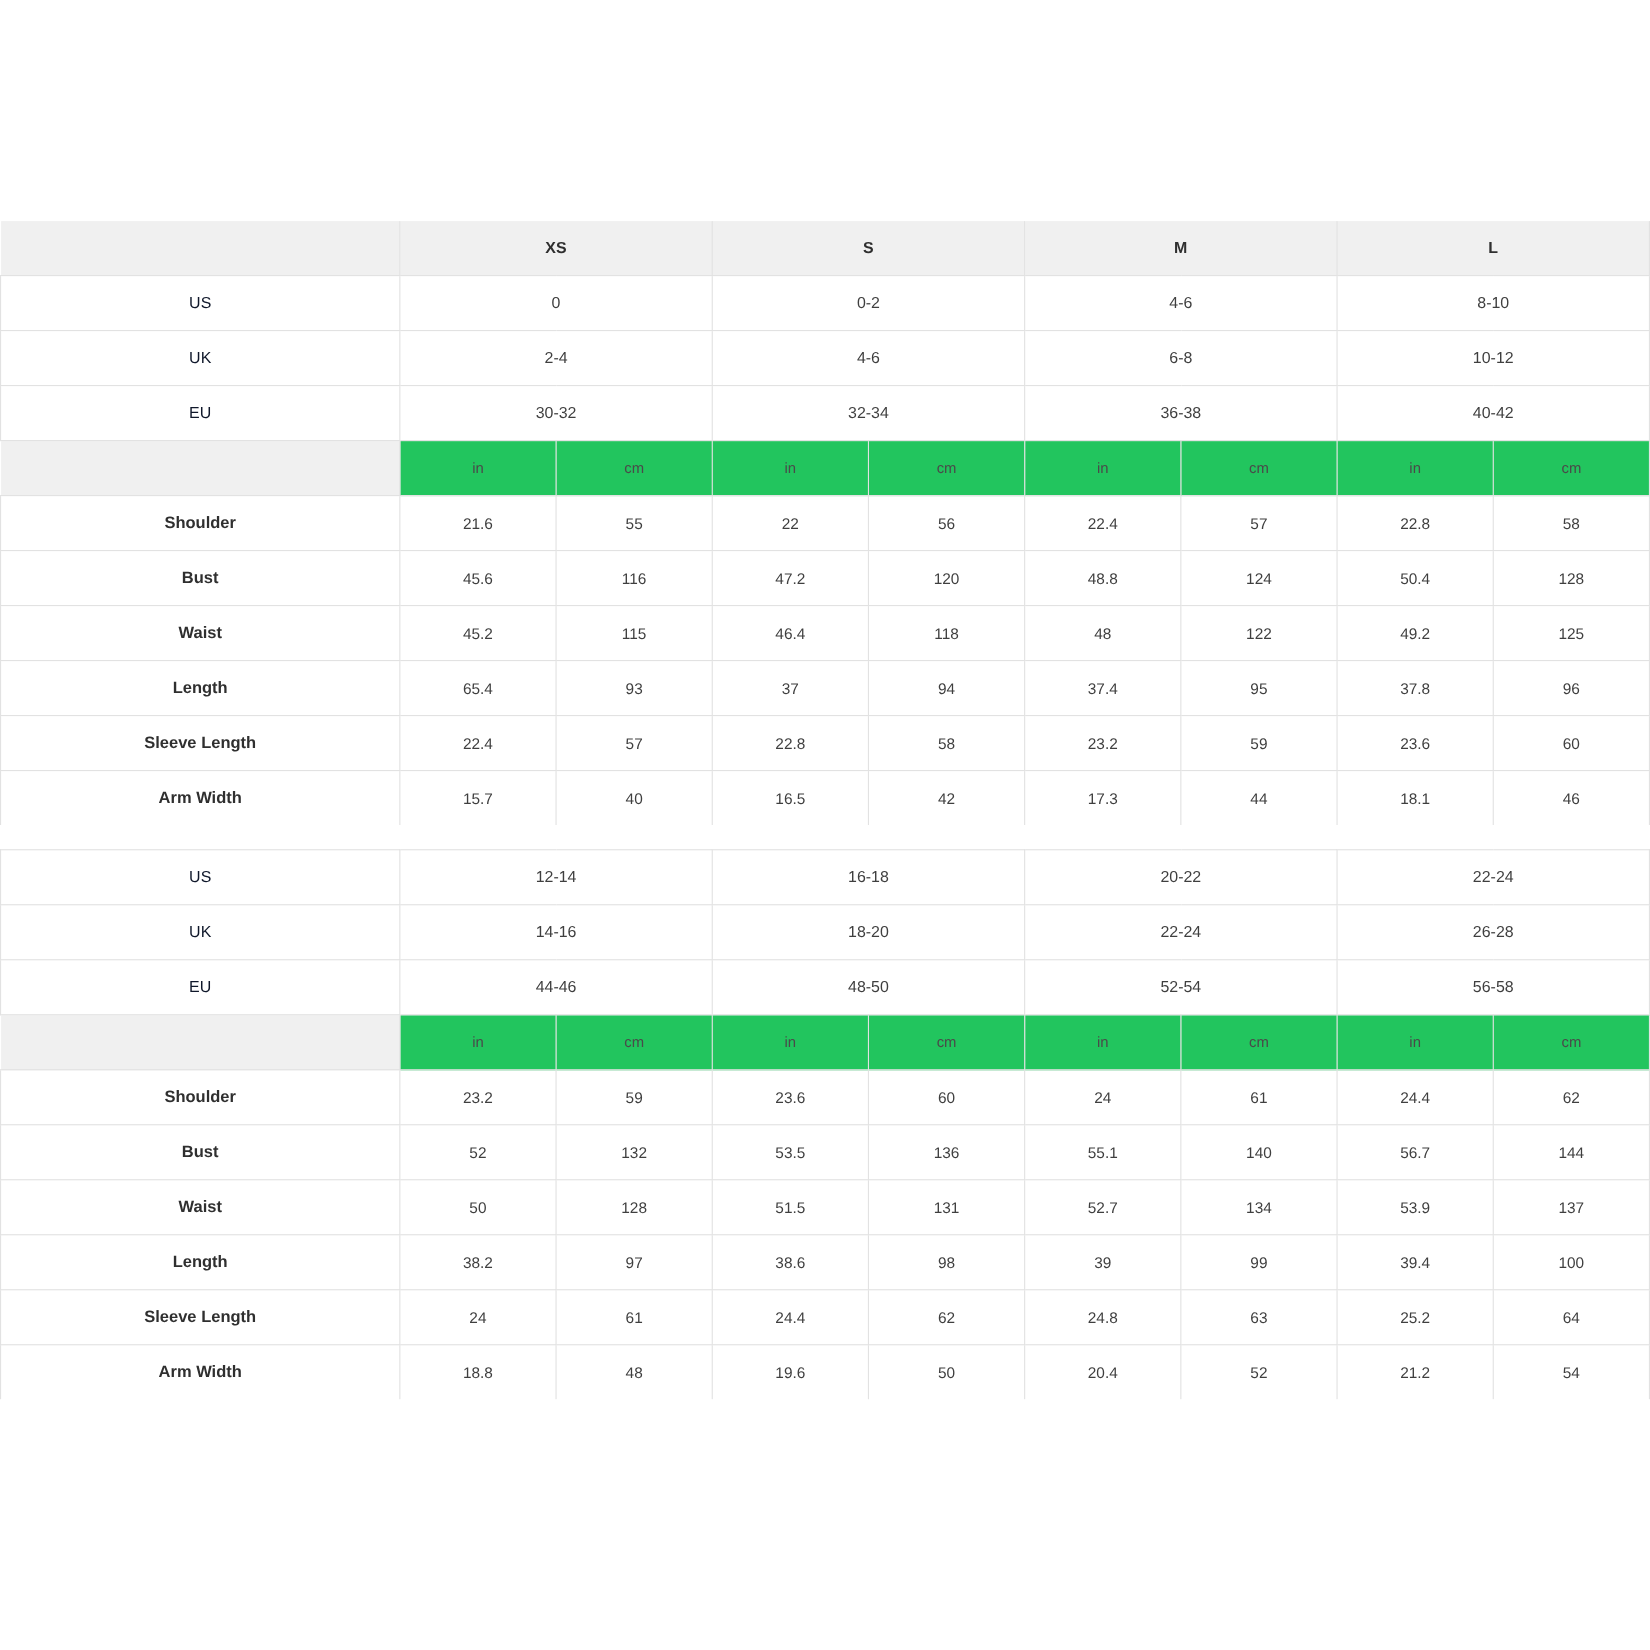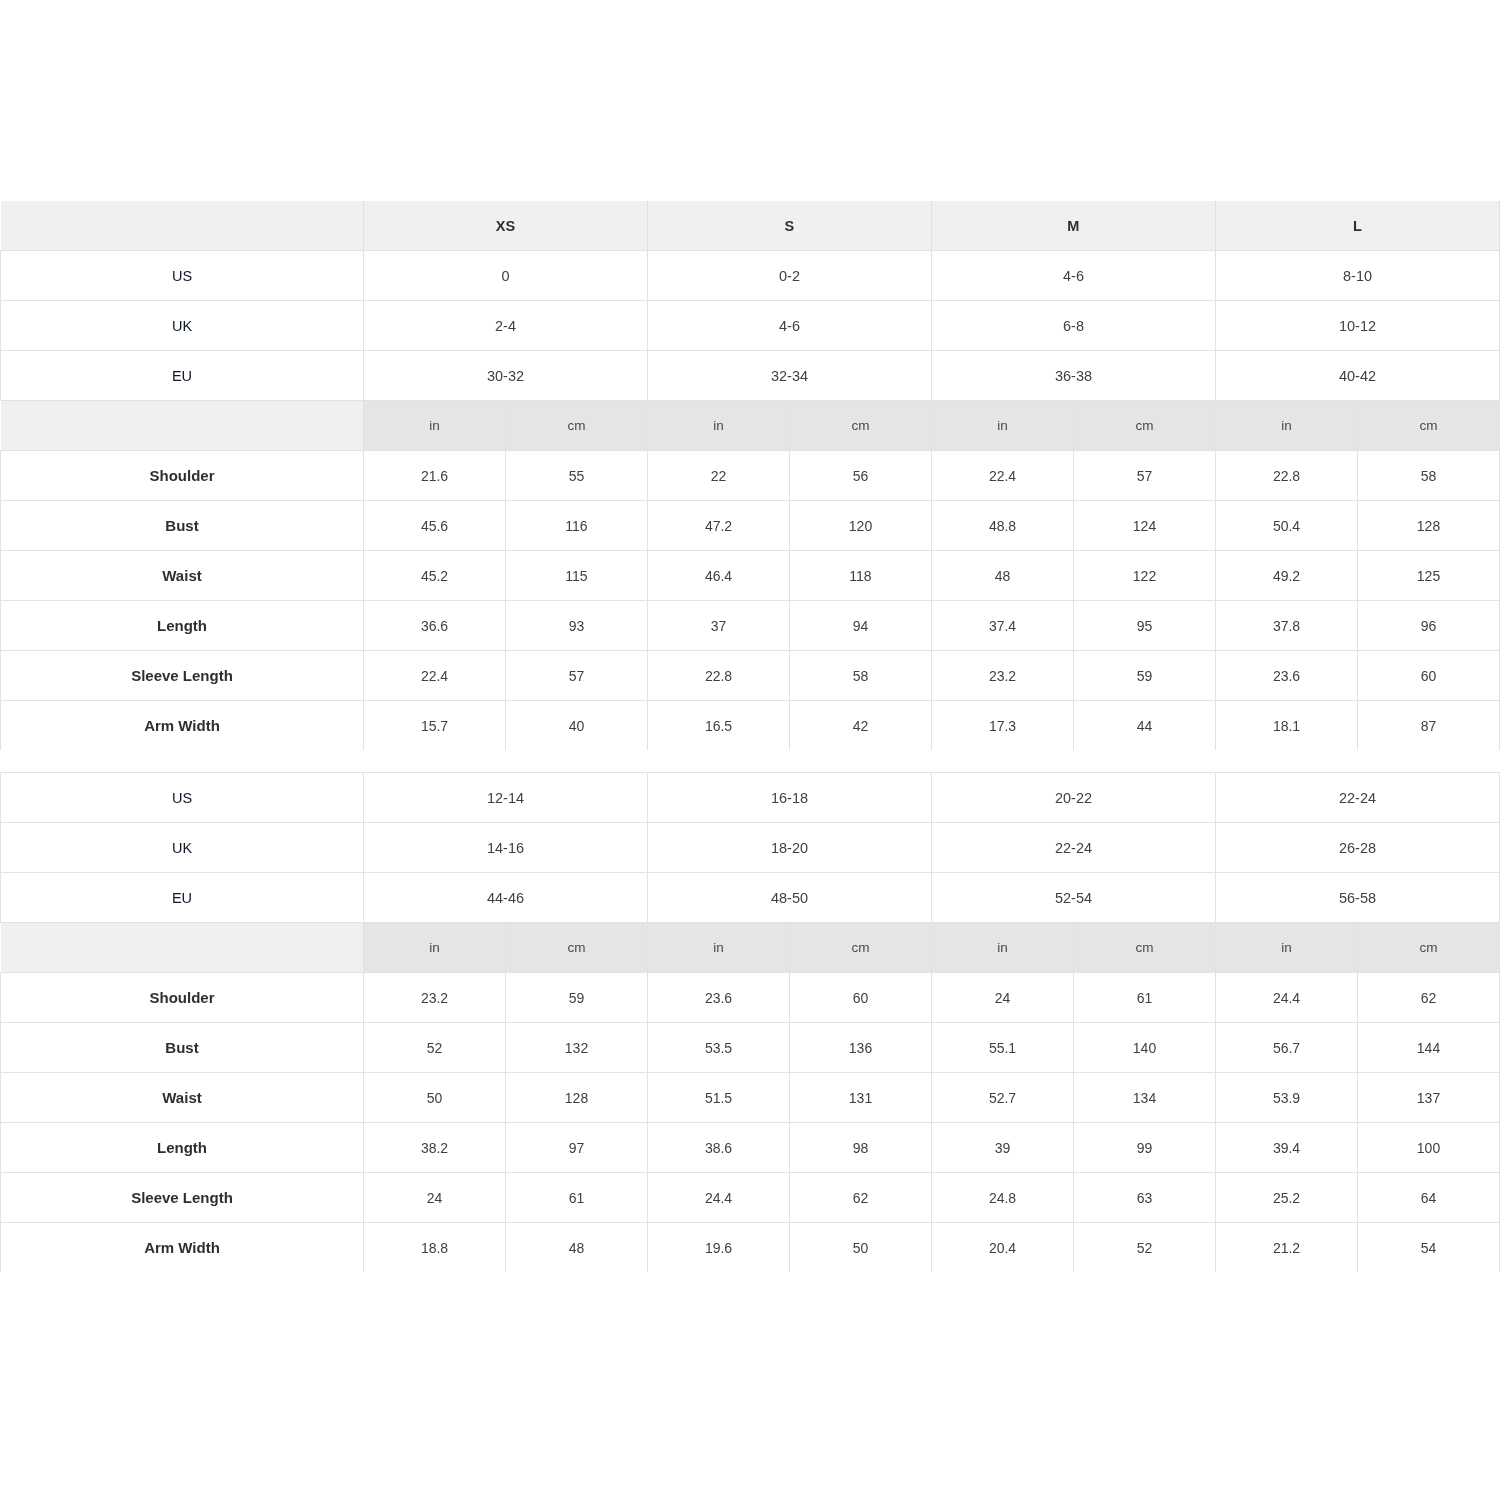"in" tr.unit-row td { background: #e5e5e5 -> #22c55e }
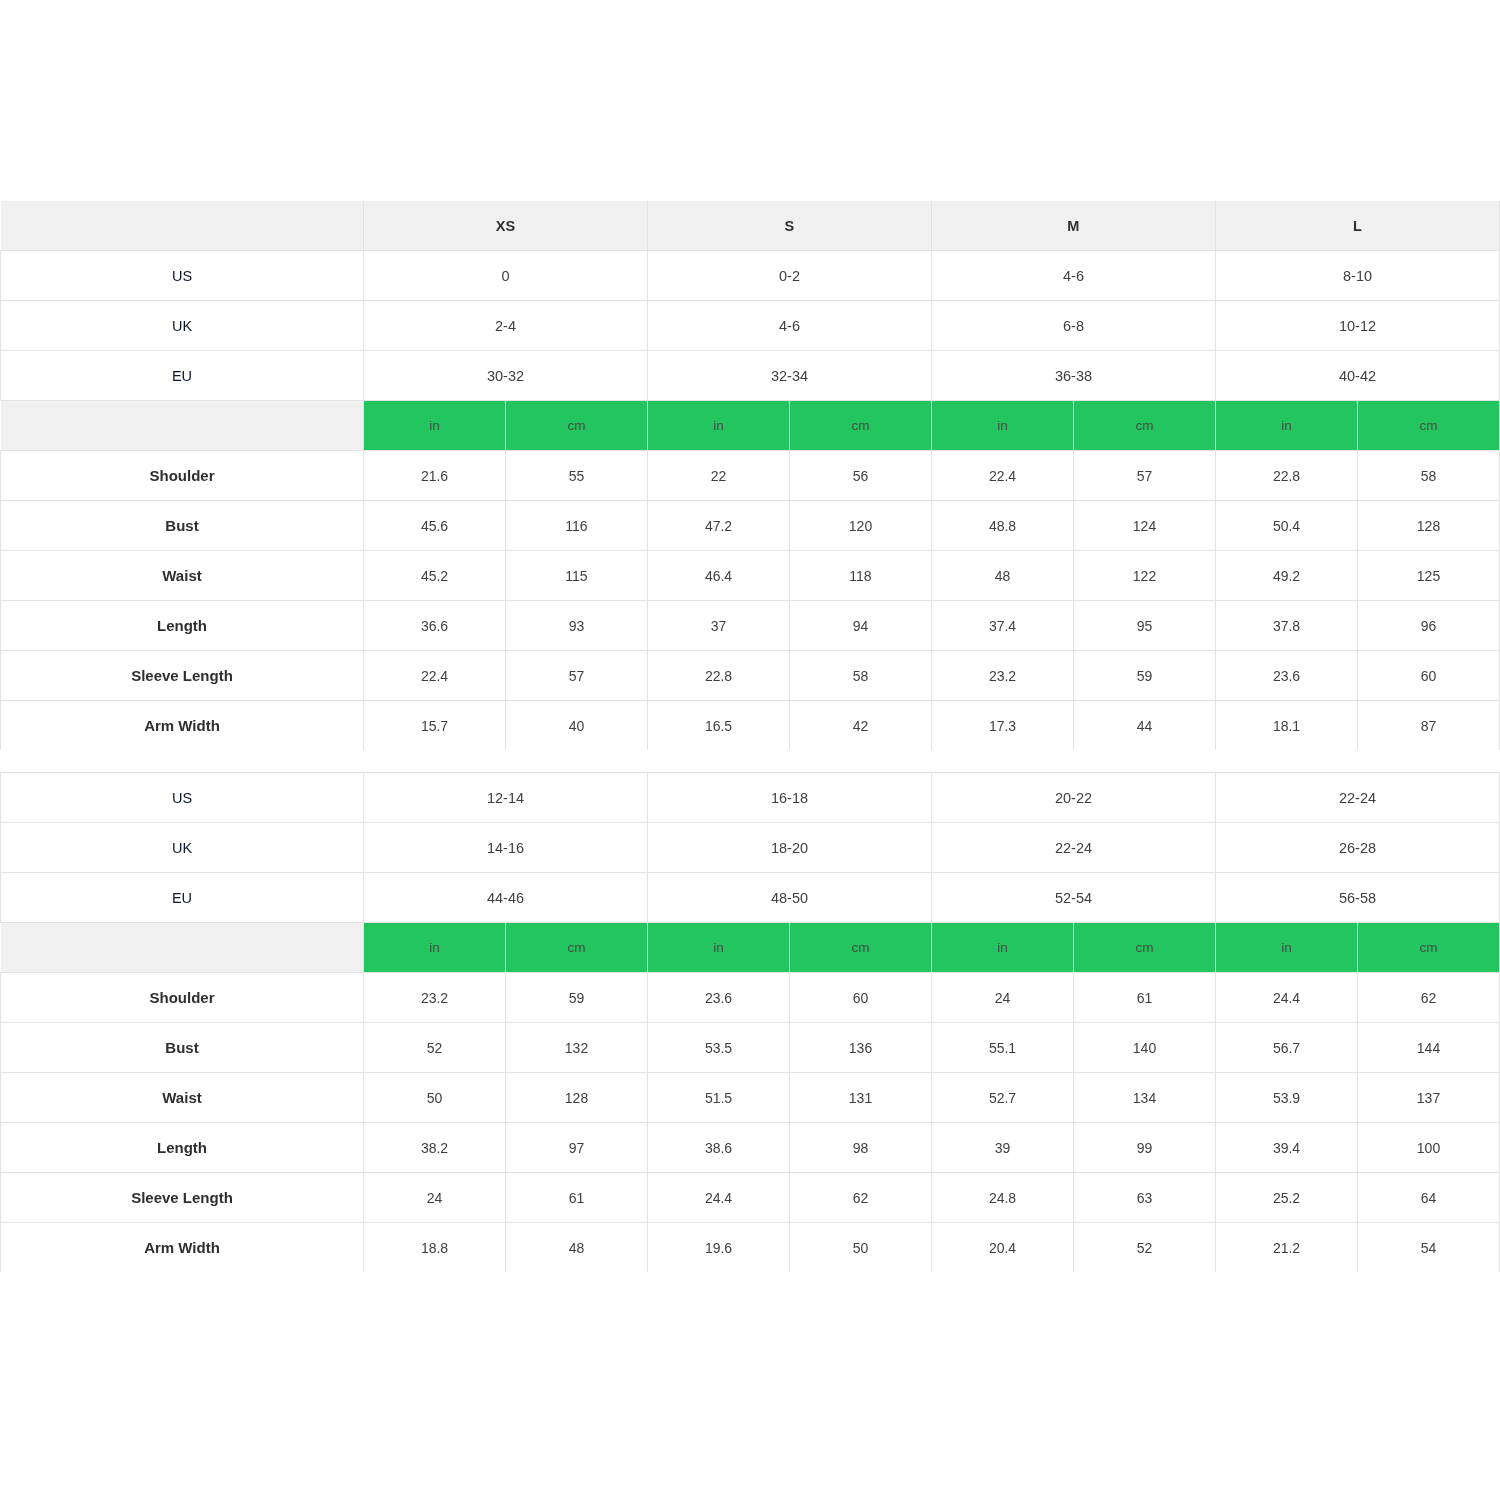"36.6" td { text: 36.6 -> 65.4 }
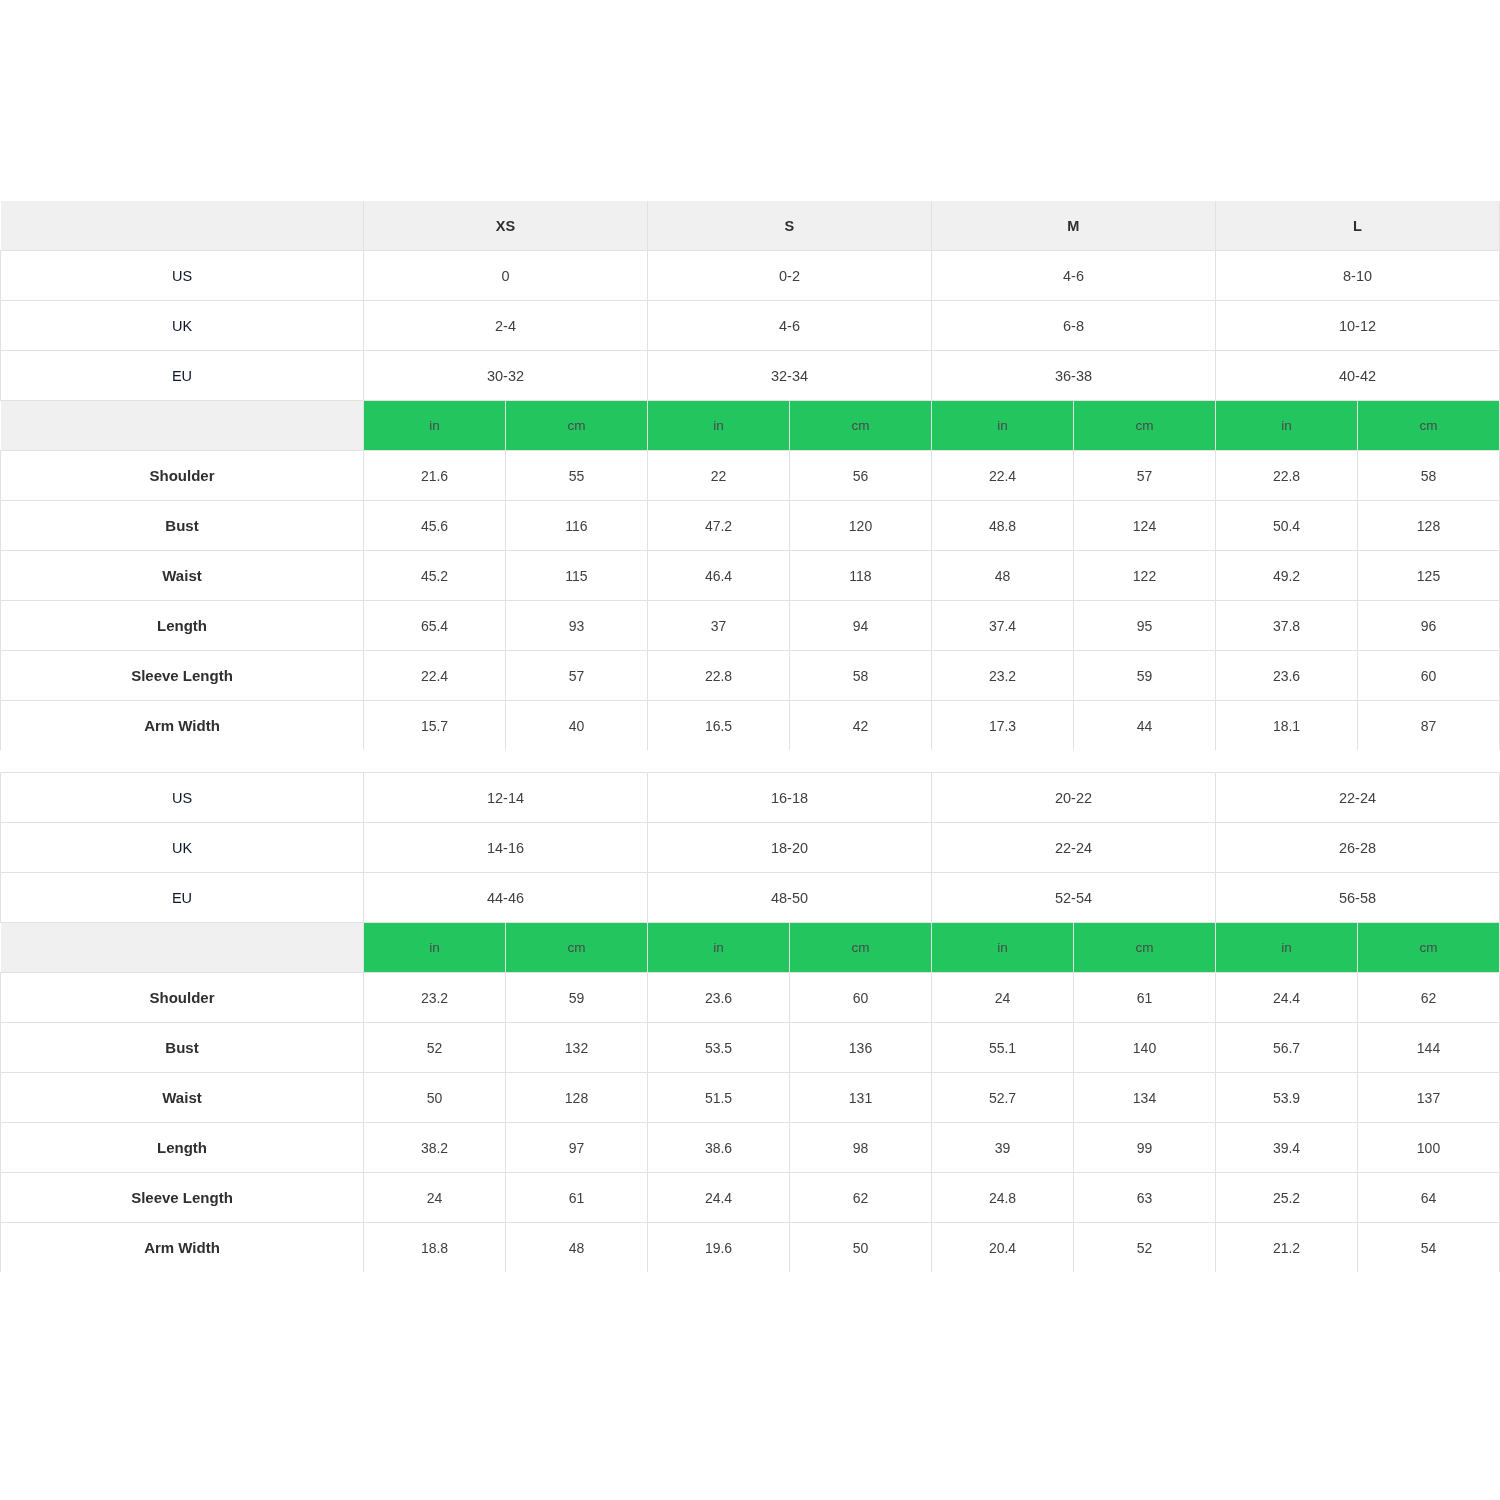"87" td.lastcol { text: 87 -> 46 }
